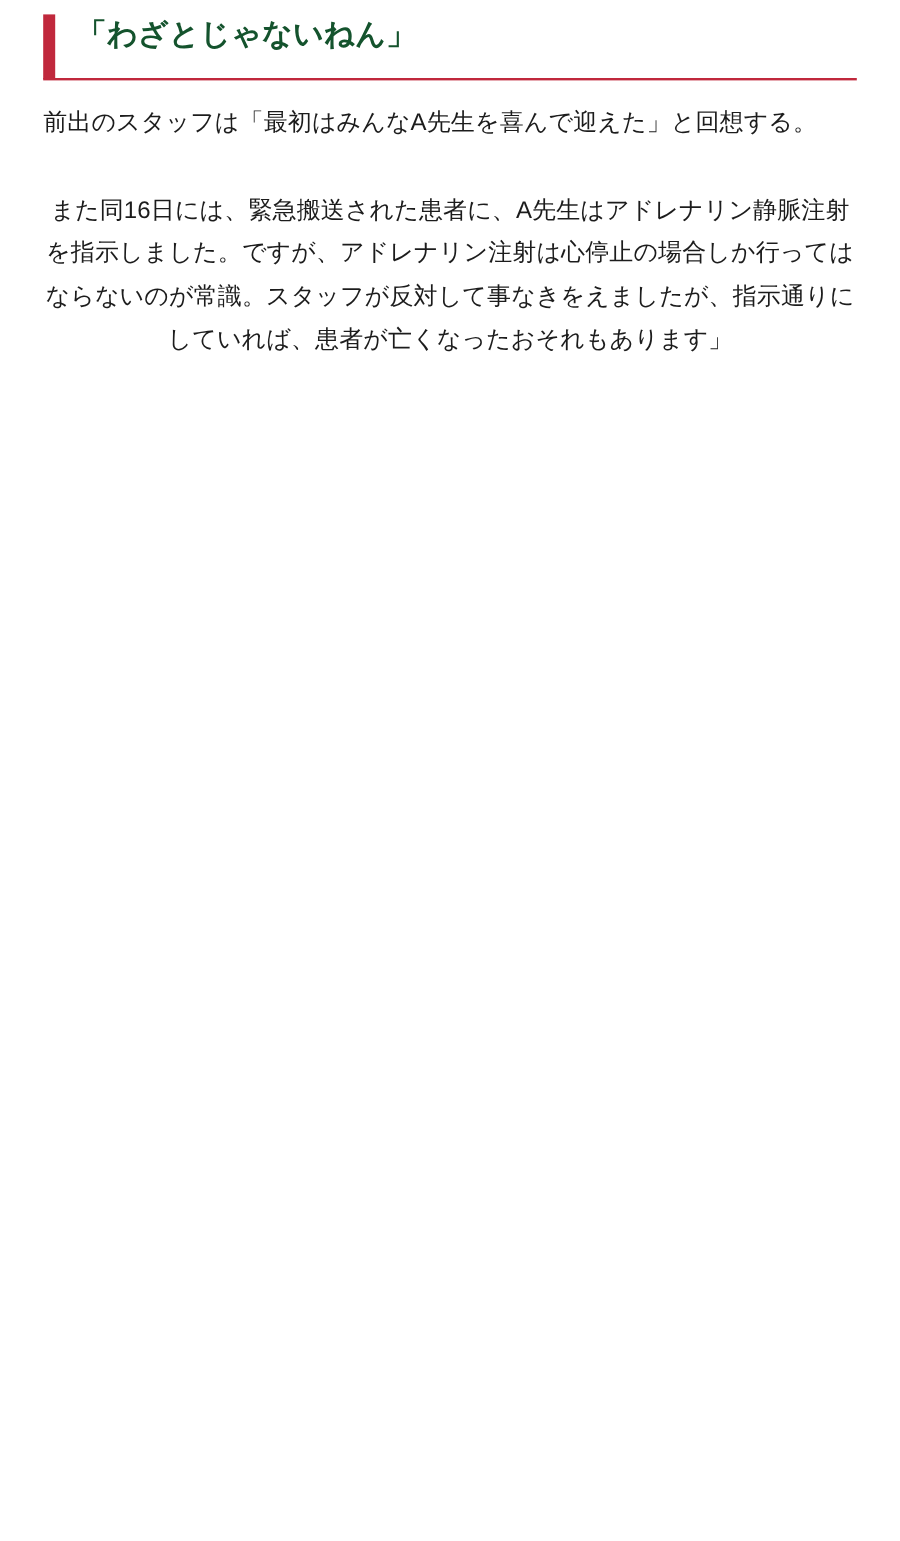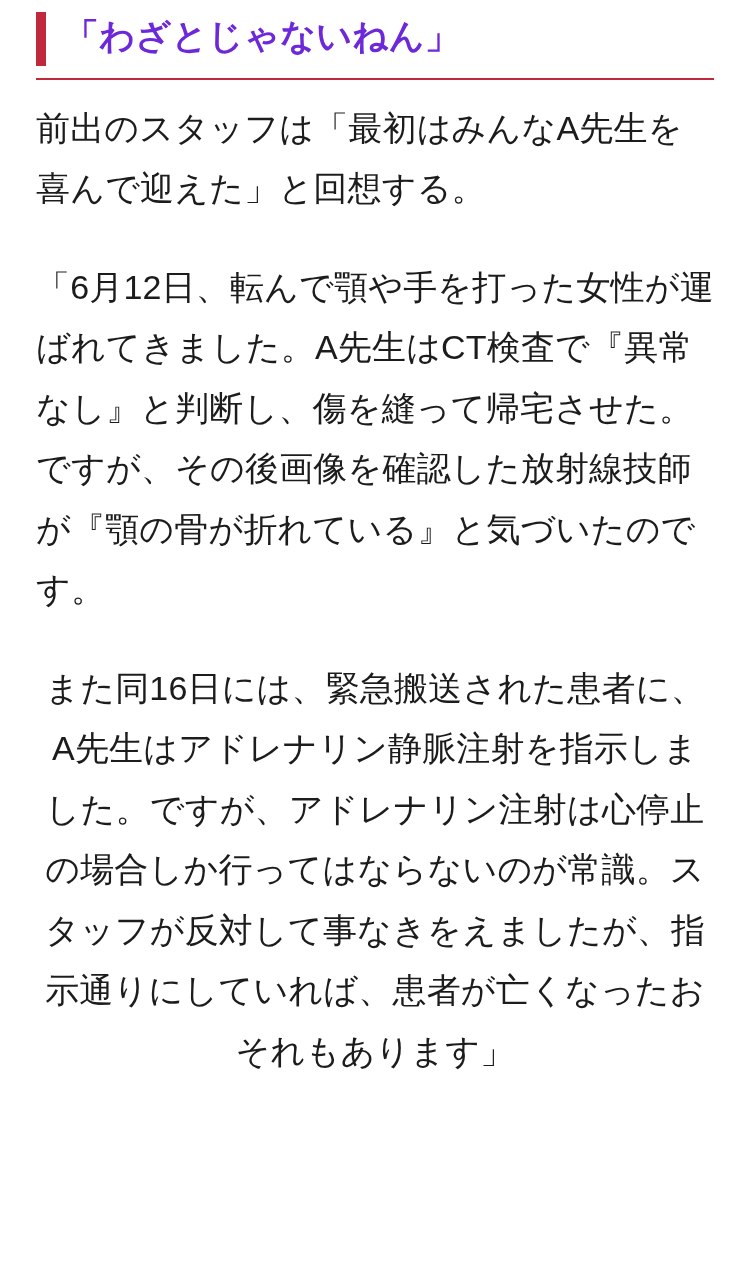"「わざとじゃないねん」" .section-heading h2 { color: #6d28d9 -> #14532d; font-size: 35px -> 25px }
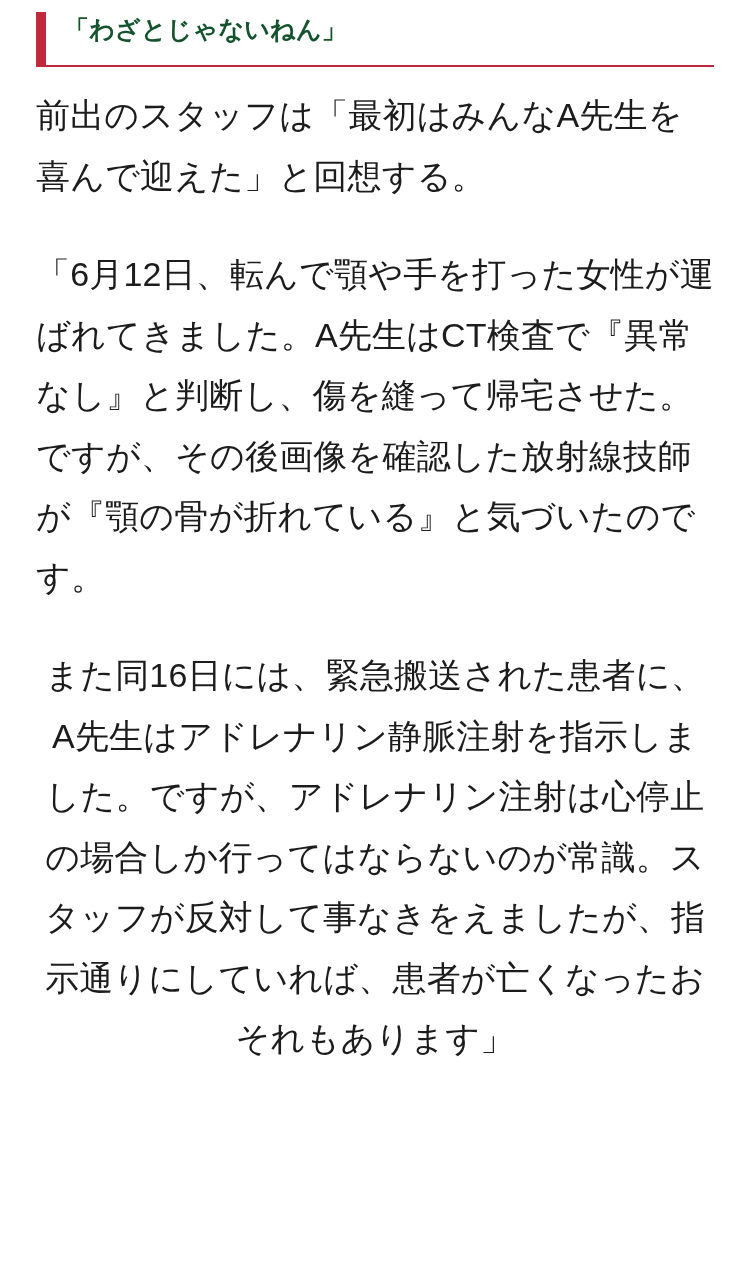"前出のスタッフは「最初はみんなA先生を喜んで迎えた」と回想する。" .article-body p { font-size: 34px -> 20px }
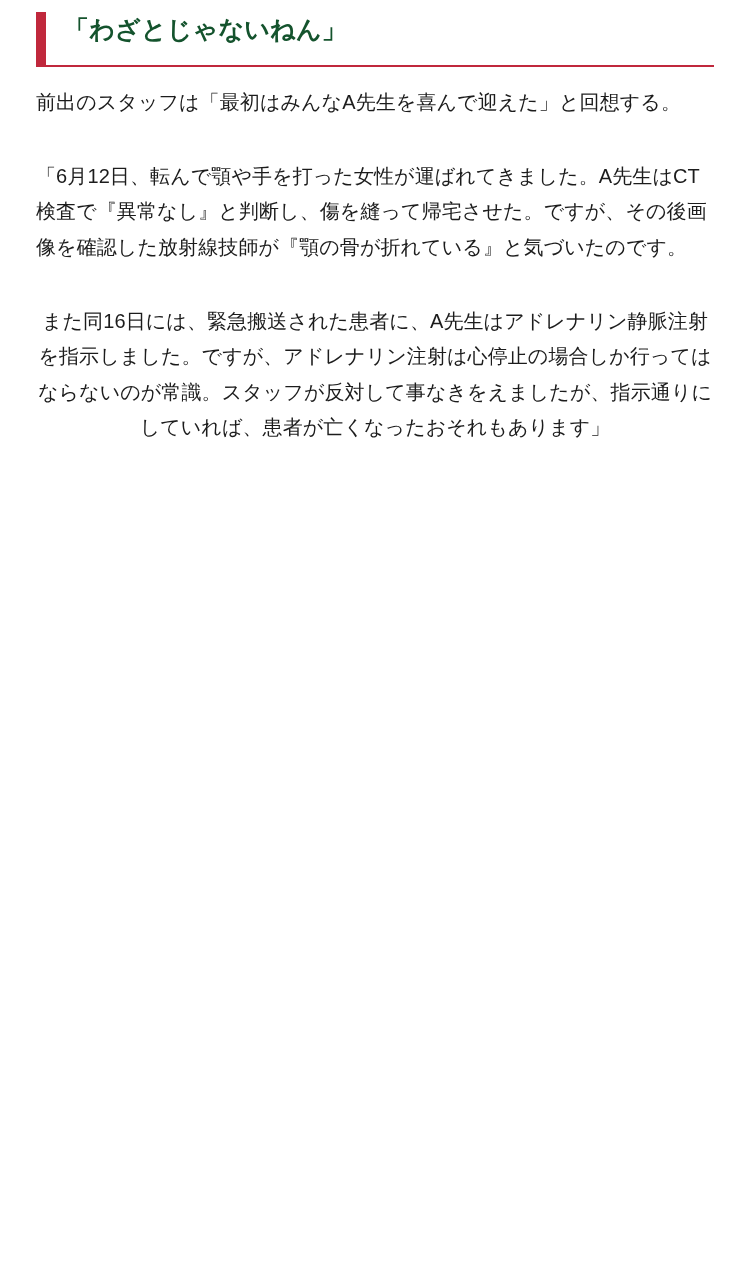"「6月12日、転んで顎や手を打った女性が運ばれてきました。A先生はCT検査で『異" p { html: <p>「6月12日、転んで顎や手を打った女性が運ばれてきました。A先生はCT検査で『異常なし』と判断し、傷を縫って帰宅させた。ですが、その後画像を確認した放射線技師が『顎の骨が折れている』と気づいたのです。</p> -> none }
